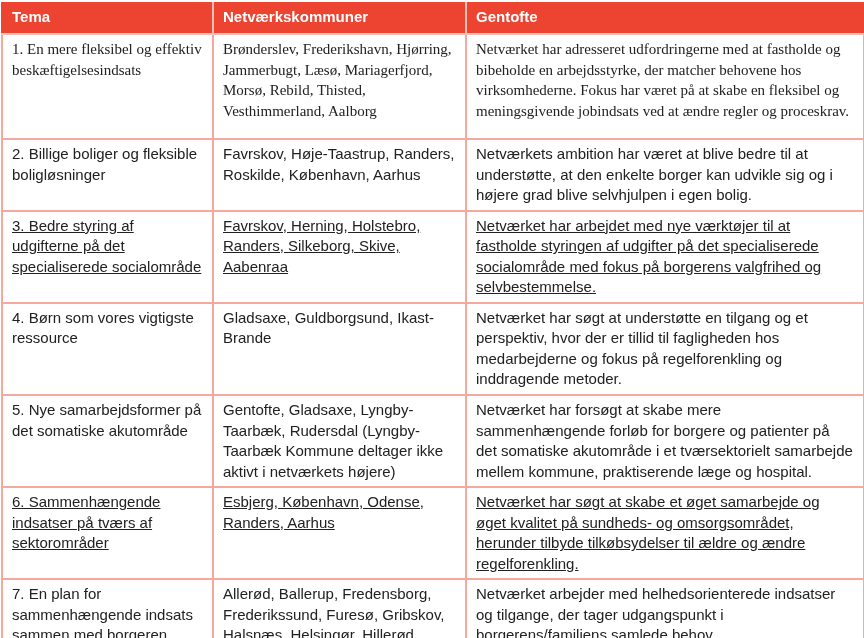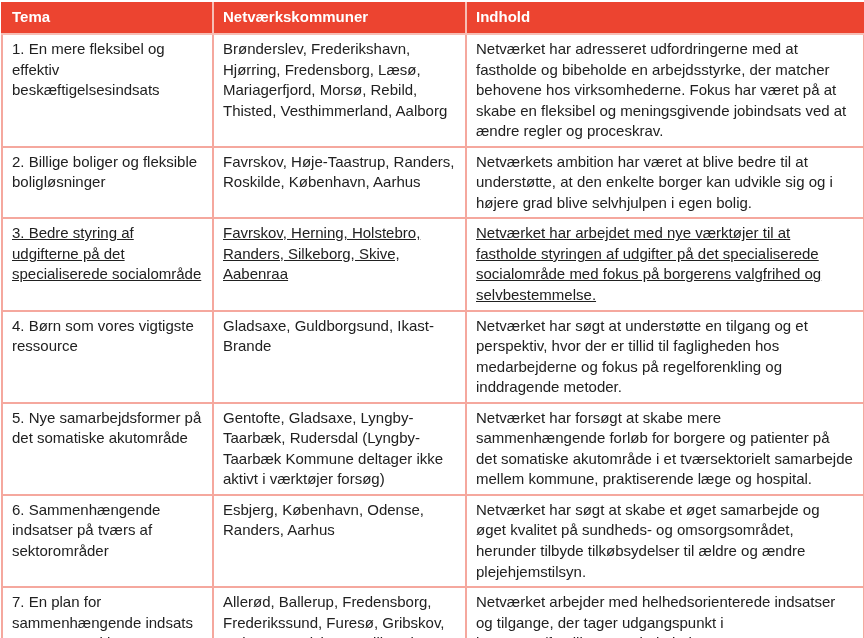"Indhold" th { text: Indhold -> Gentofte }
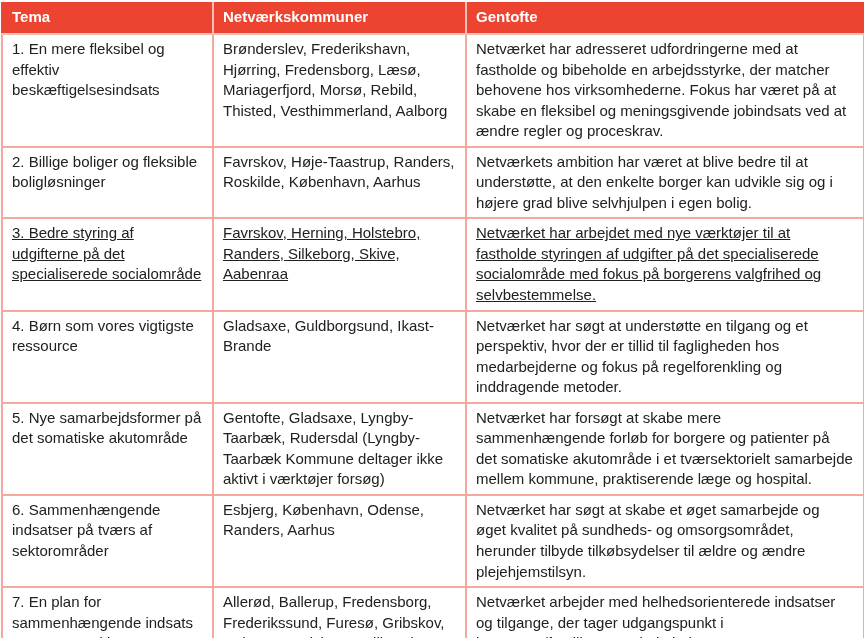"1. En mere fleksibel og" tr.r1 { font-family: none -> Liberation Serif, serif }
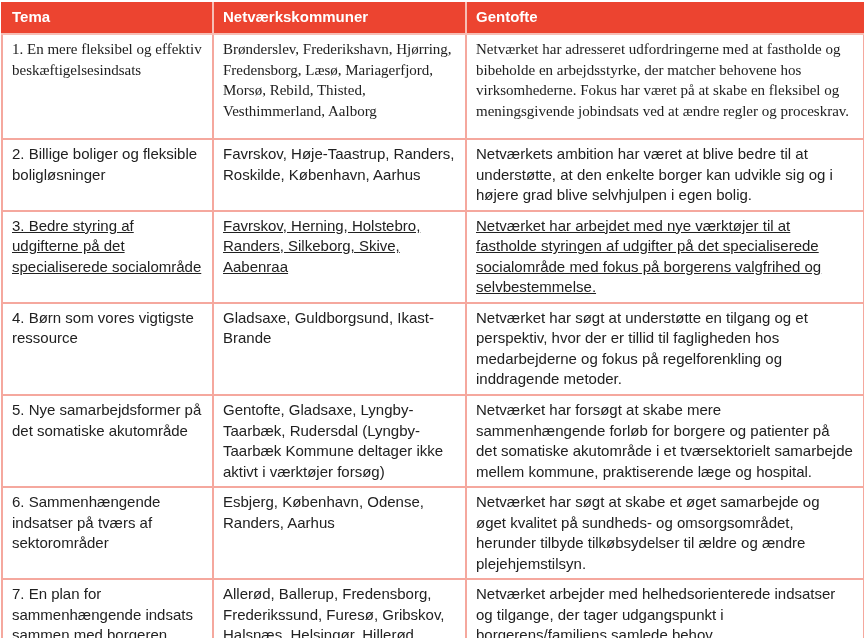"Brønderslev, Frederikshavn, Hjørring," td { text: Fredensborg -> Jammerbugt }
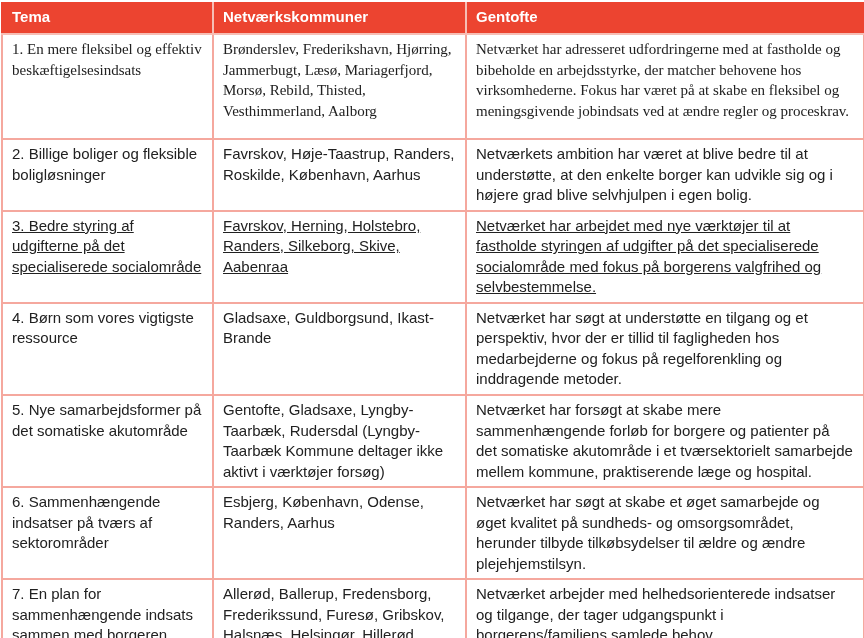"Gentofte, Gladsaxe, Lyngby-Taarbæk," td { text: værktøjer forsøg -> netværkets højere }
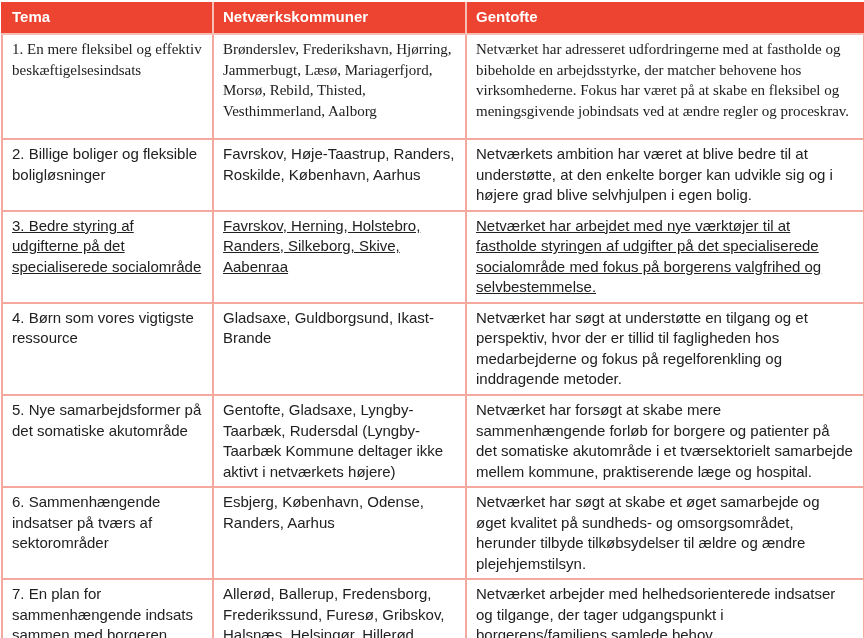"6. Sammenhængende indsatser på tværs" tr.r6 { text-decoration: none -> underline }
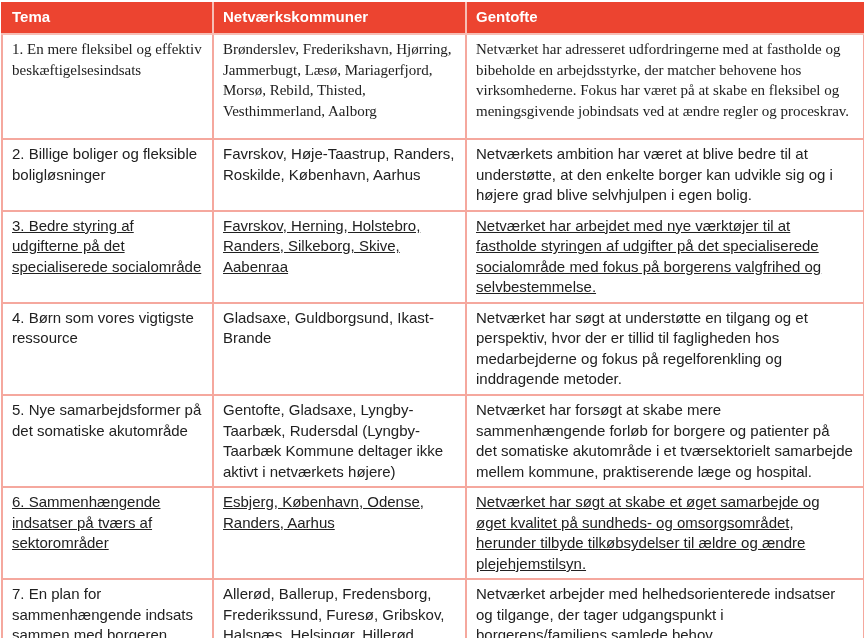"Netværket har søgt at skabe" td { text: plejehjemstilsyn -> regelforenkling }
